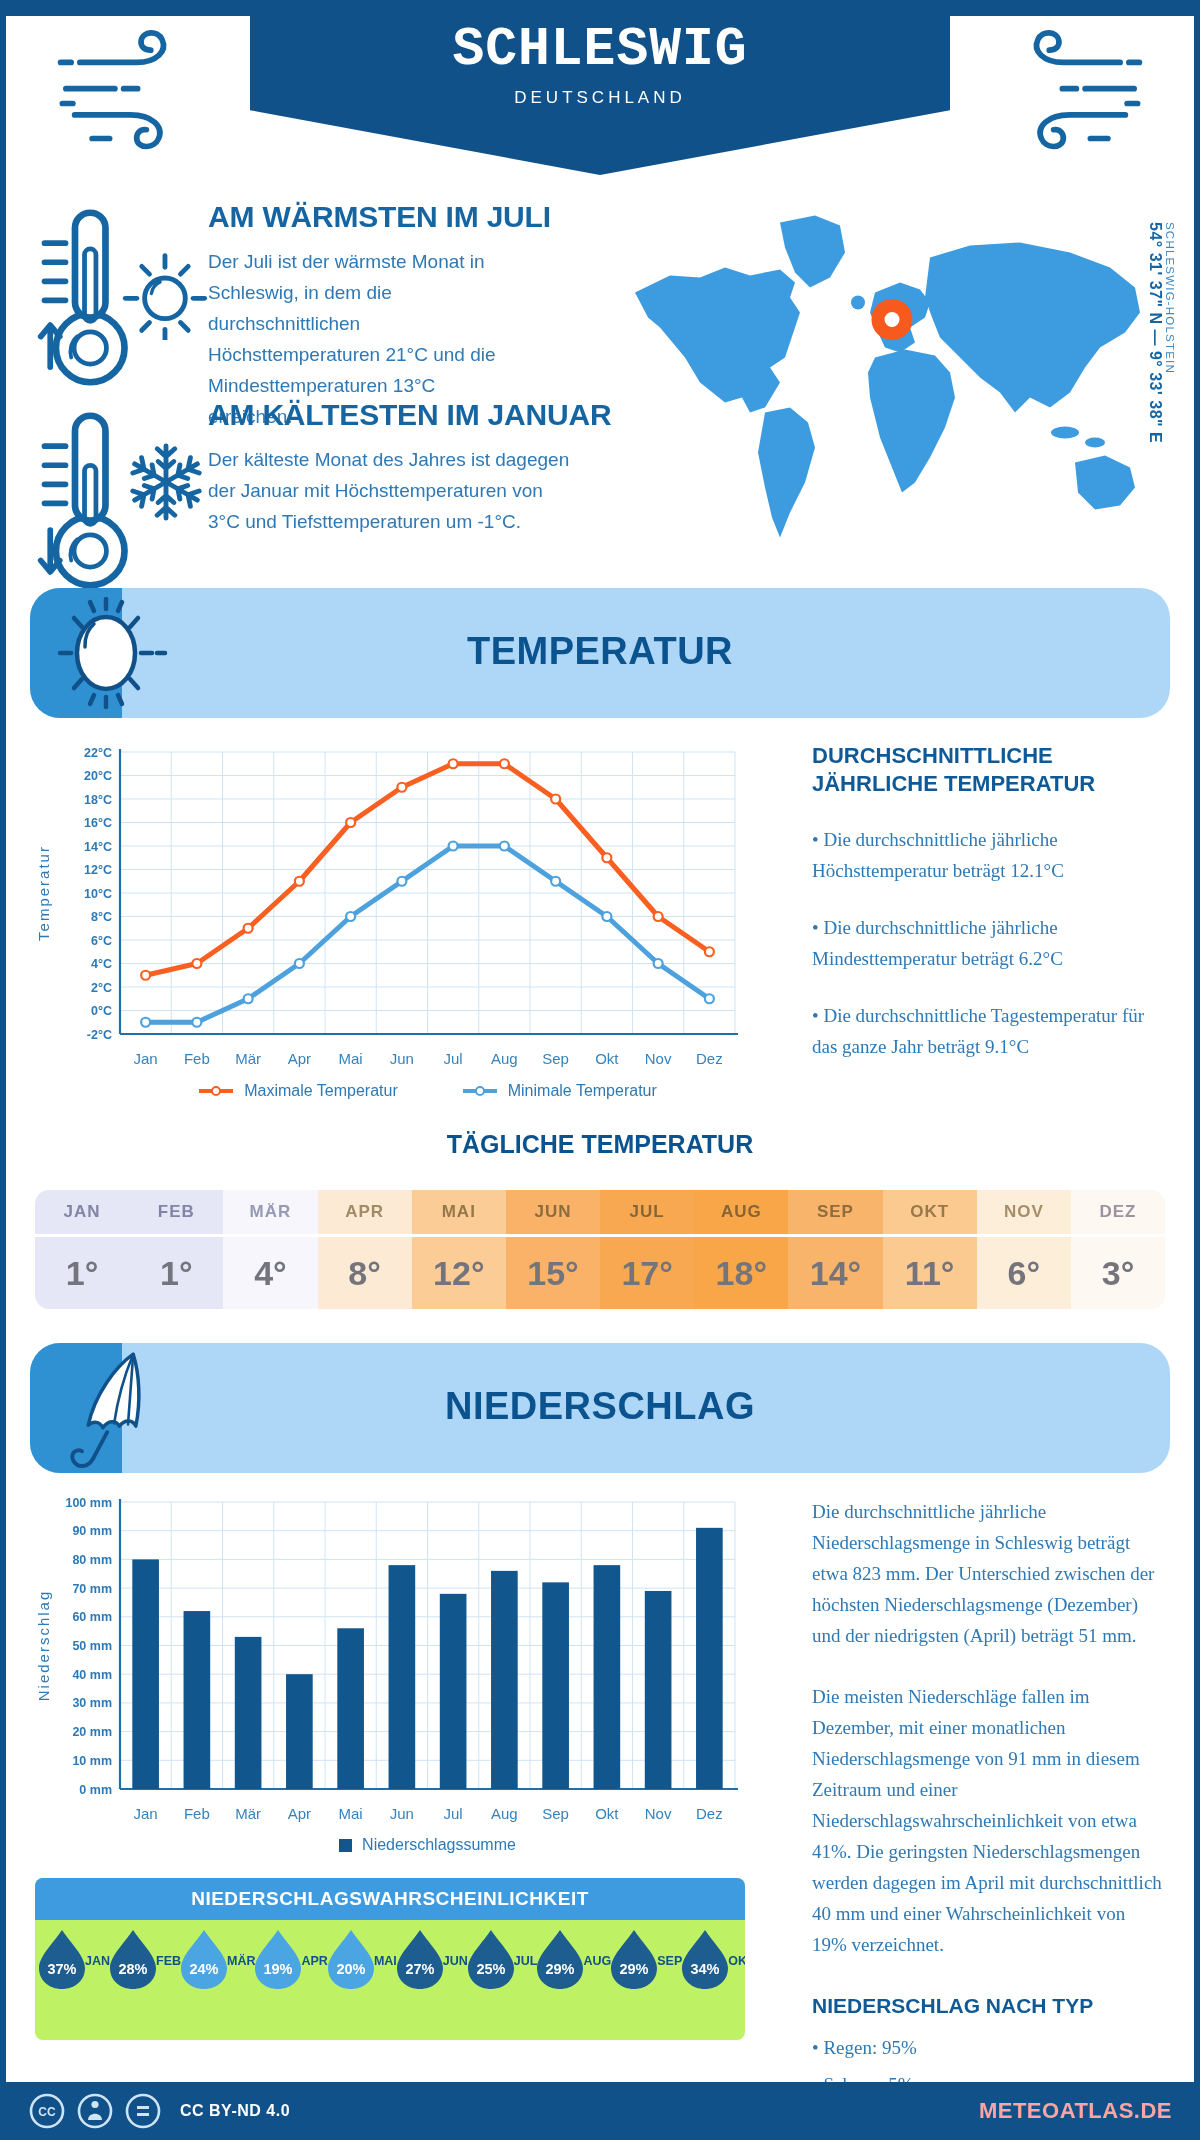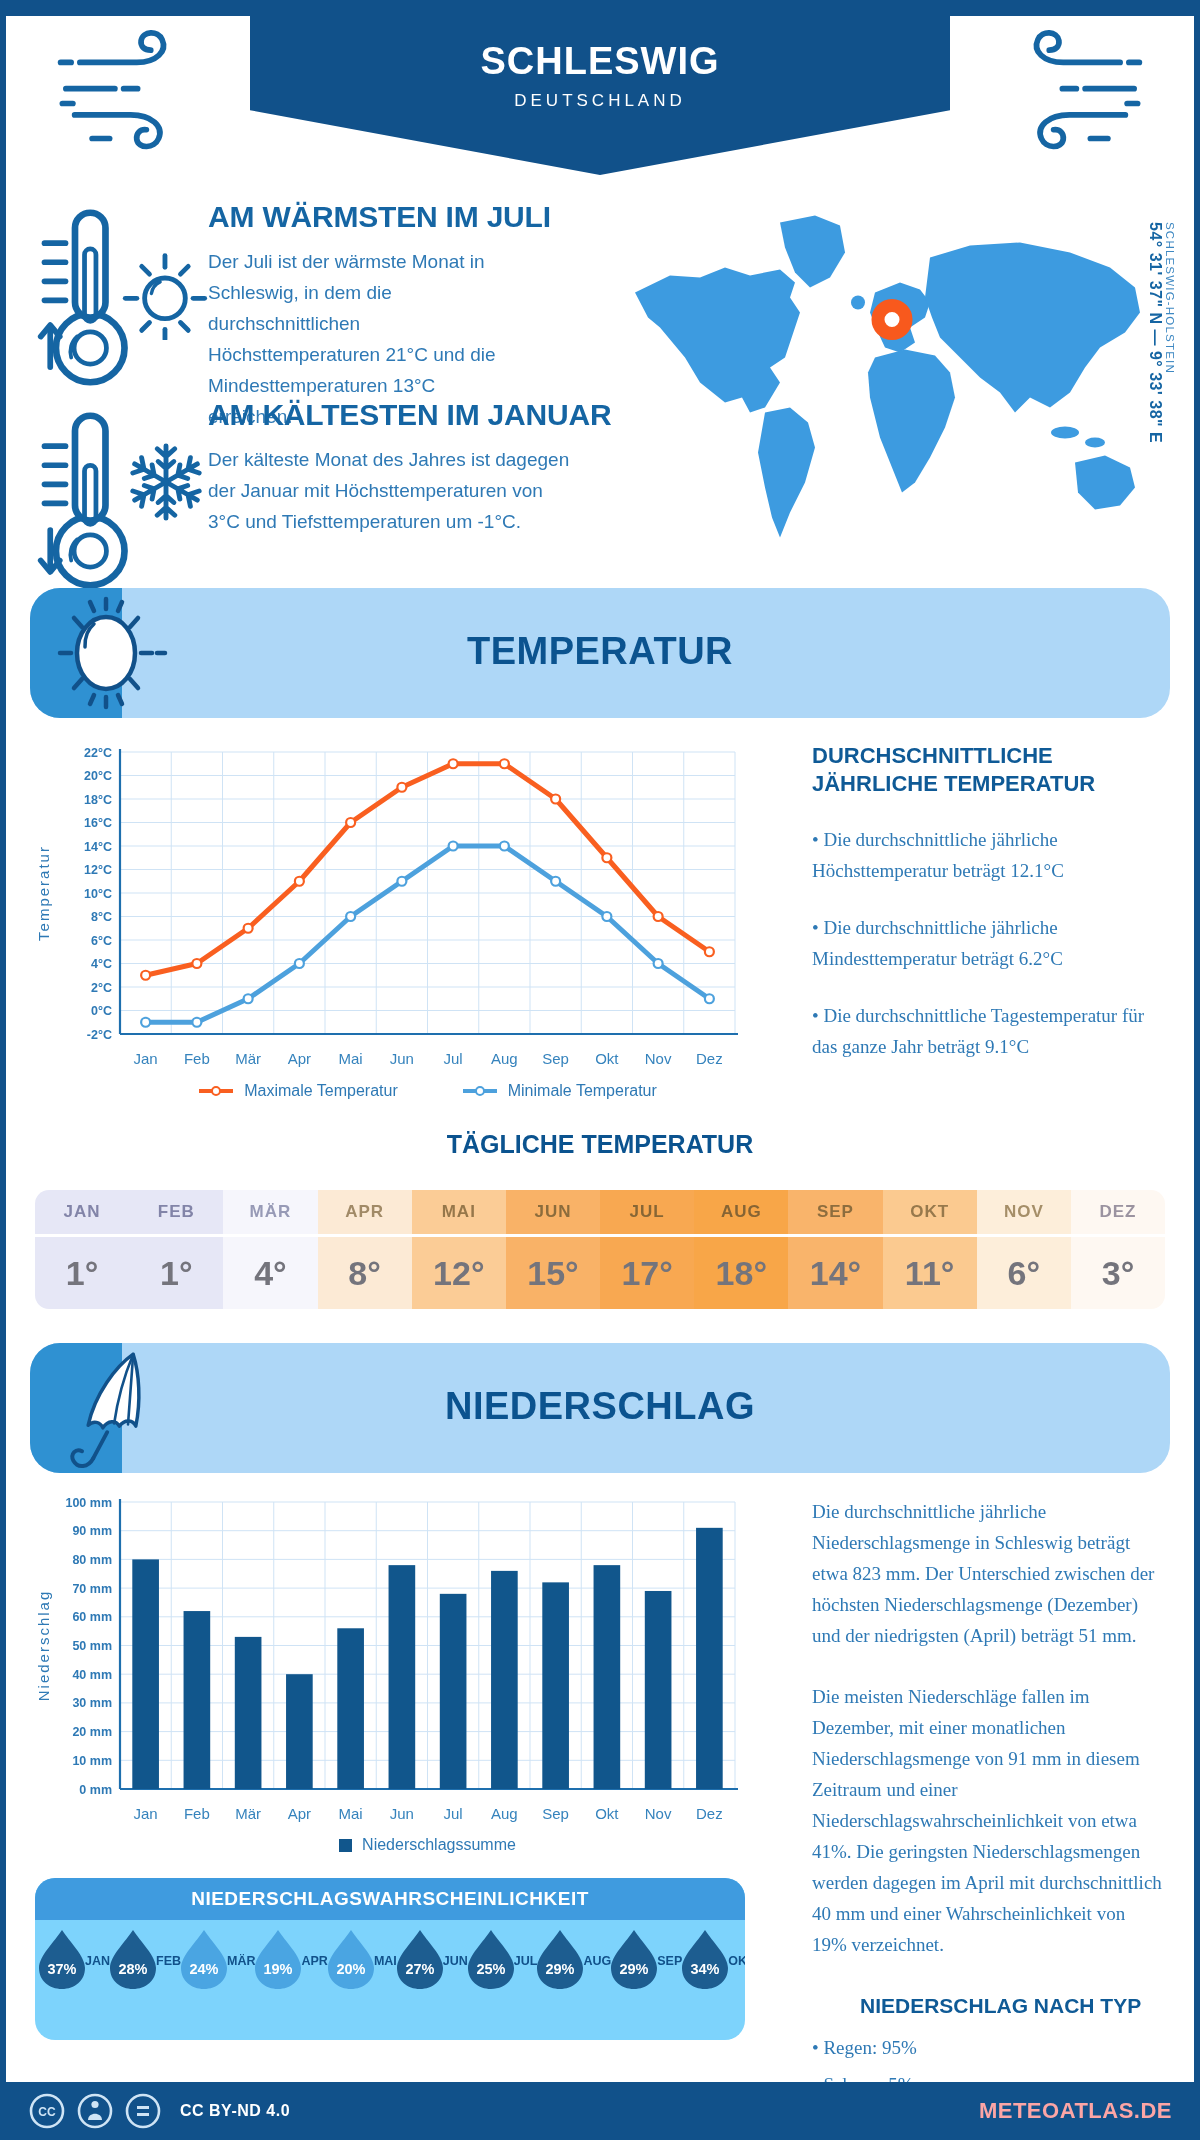"SCHLESWIG" .city { font-family: none -> Liberation Mono, monospace; font-size: 38px -> 53px; margin-top: 40px -> 20px }
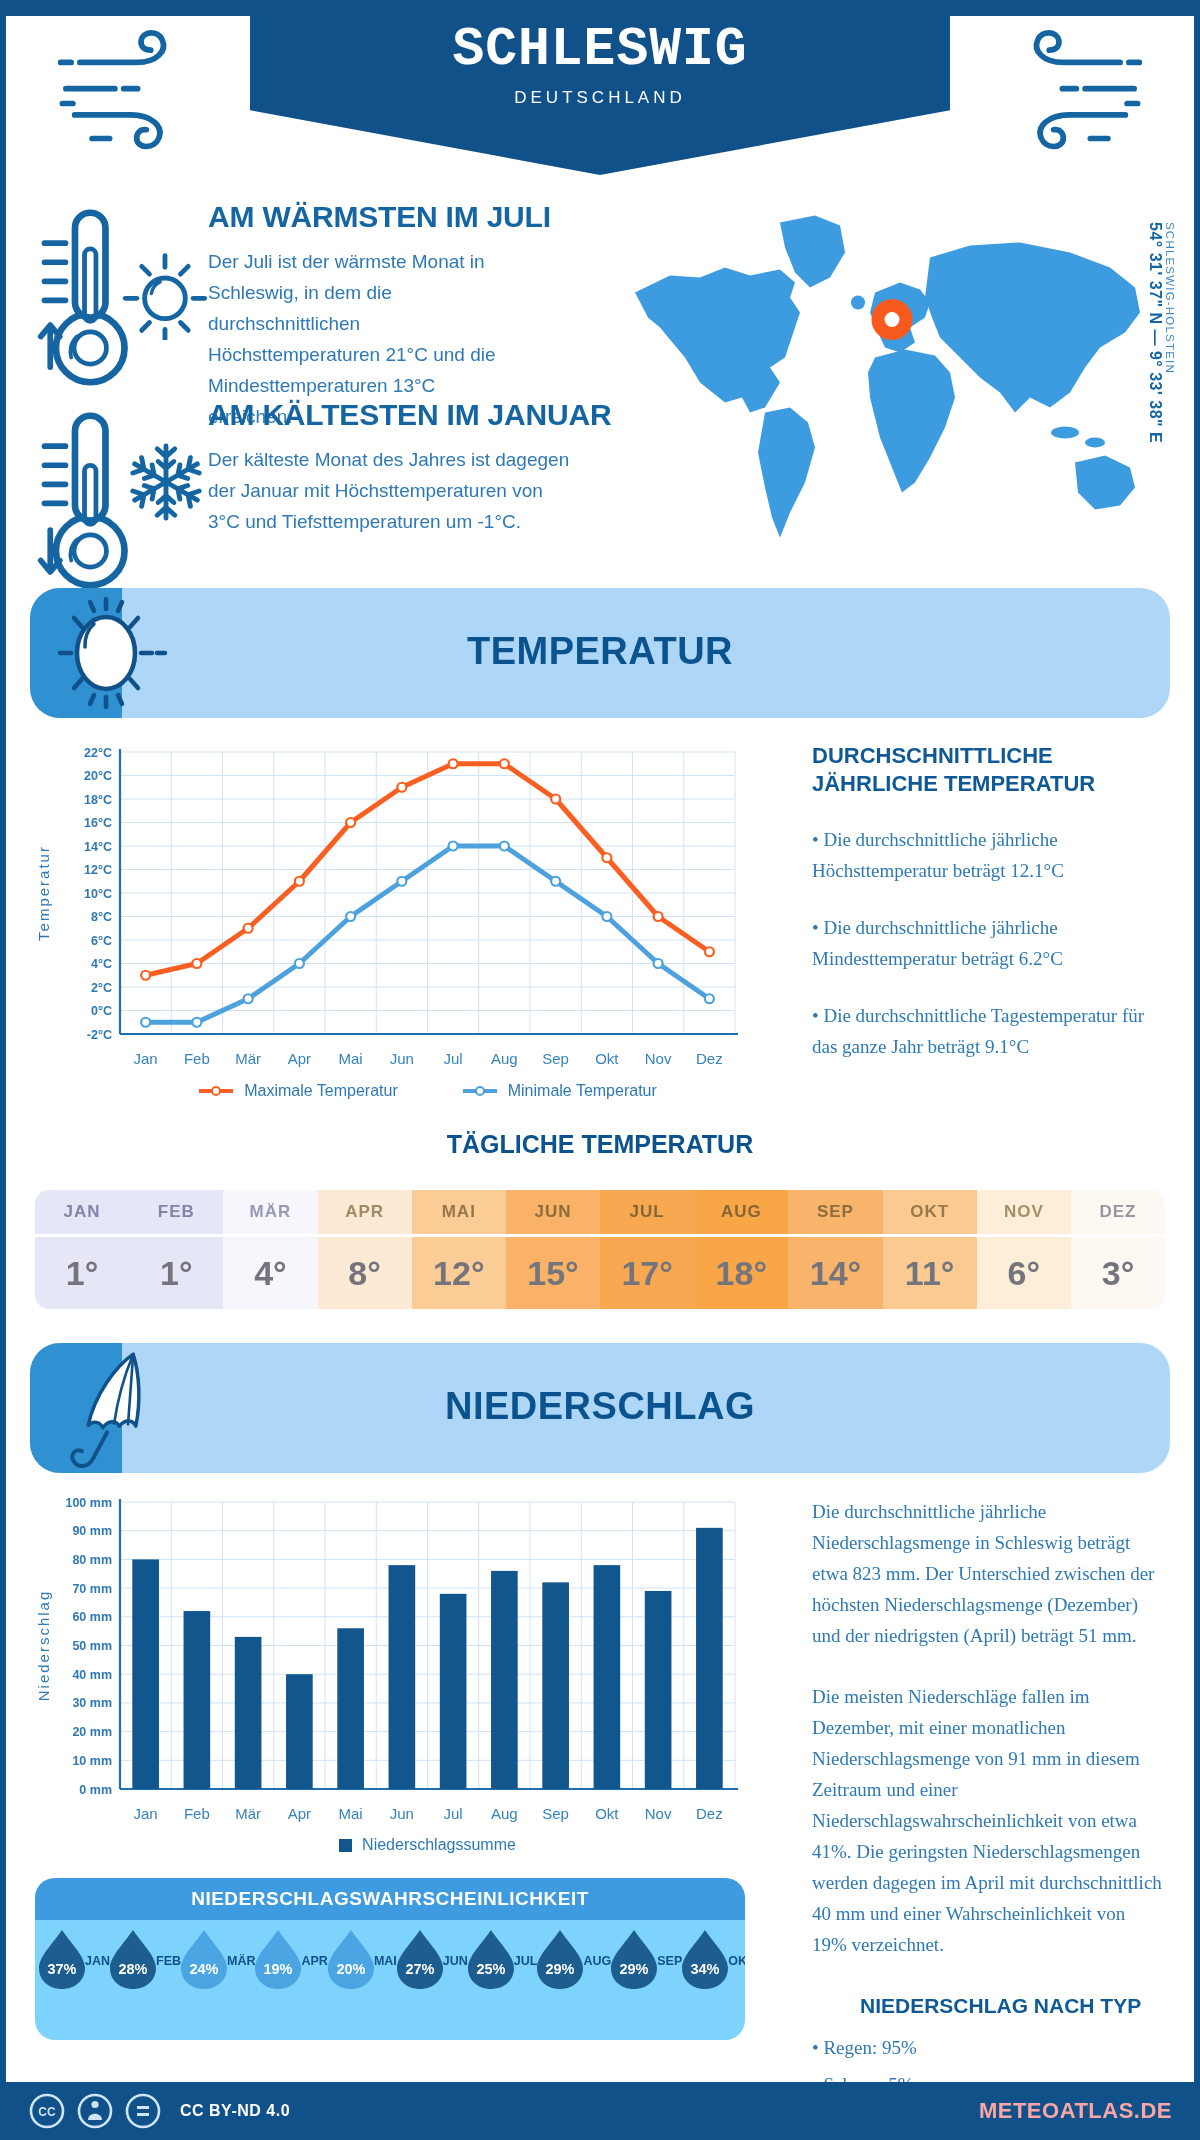"NIEDERSCHLAGSWAHRSCHEINLICHKEIT" .prob { background: #7dd3fc -> #bef264; border-radius: 20px -> 8px }
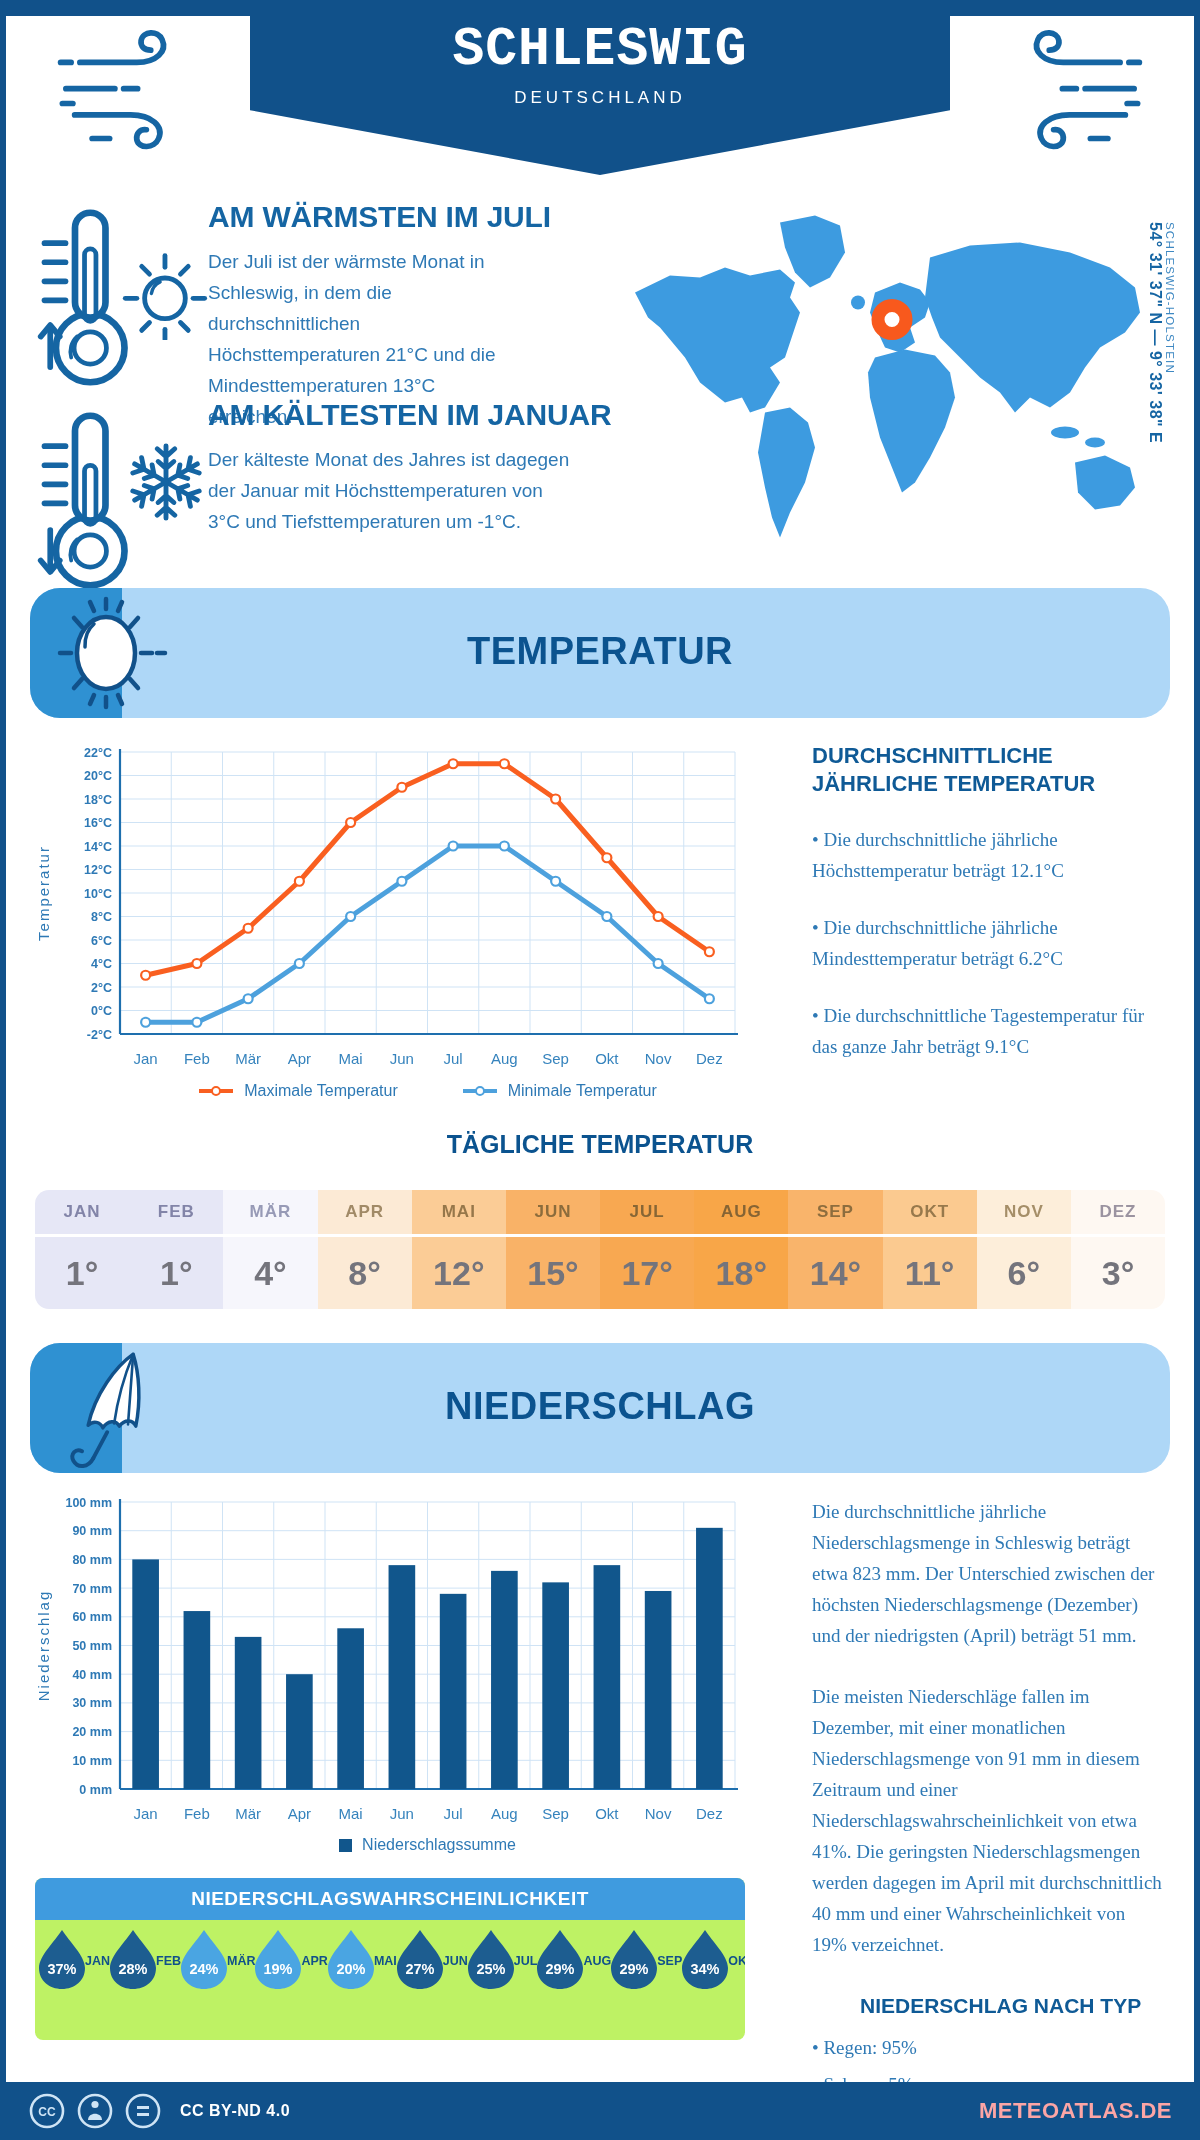"NIEDERSCHLAG NACH TYP" div.panel-heading { margin-left: 48px -> none }
